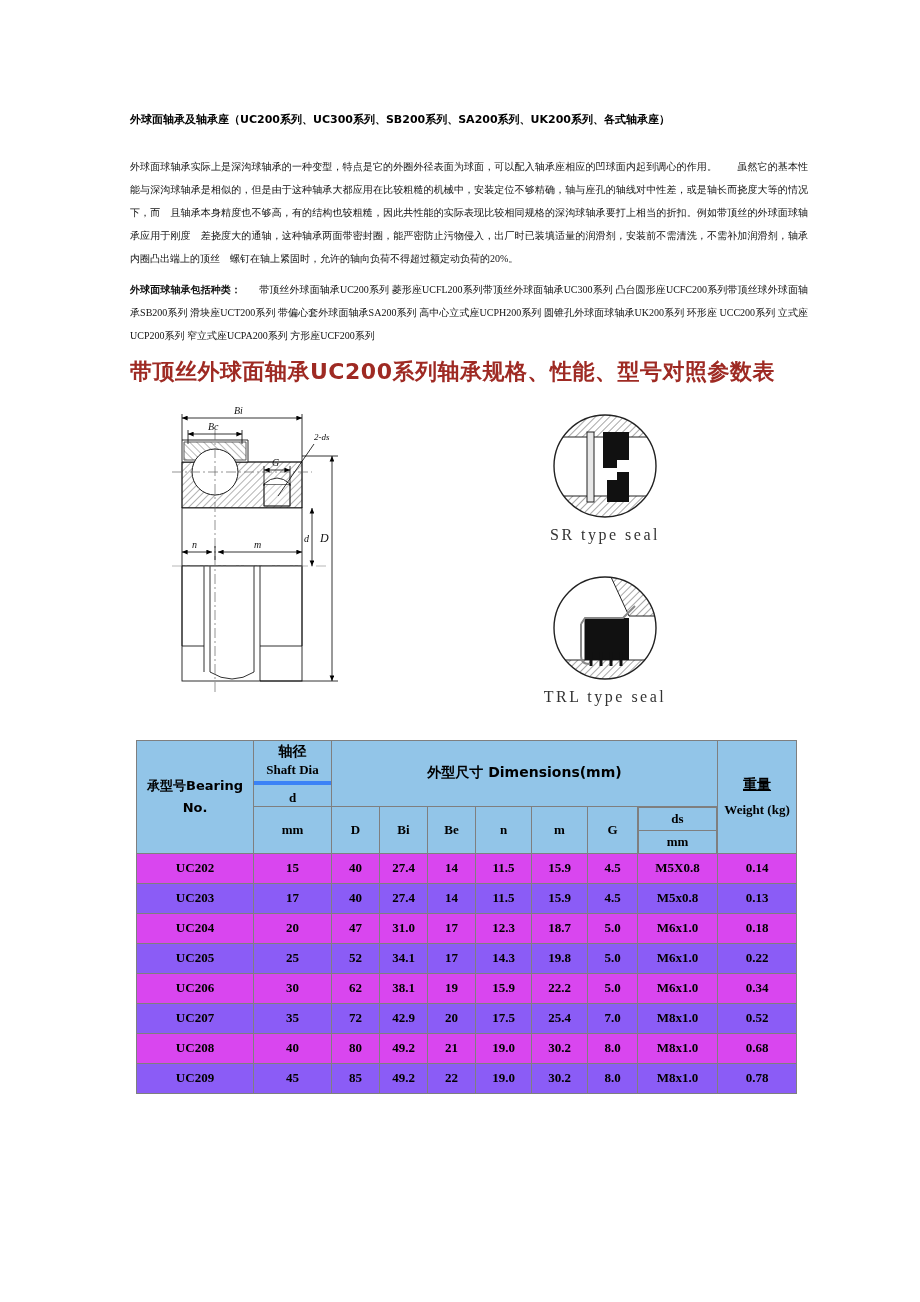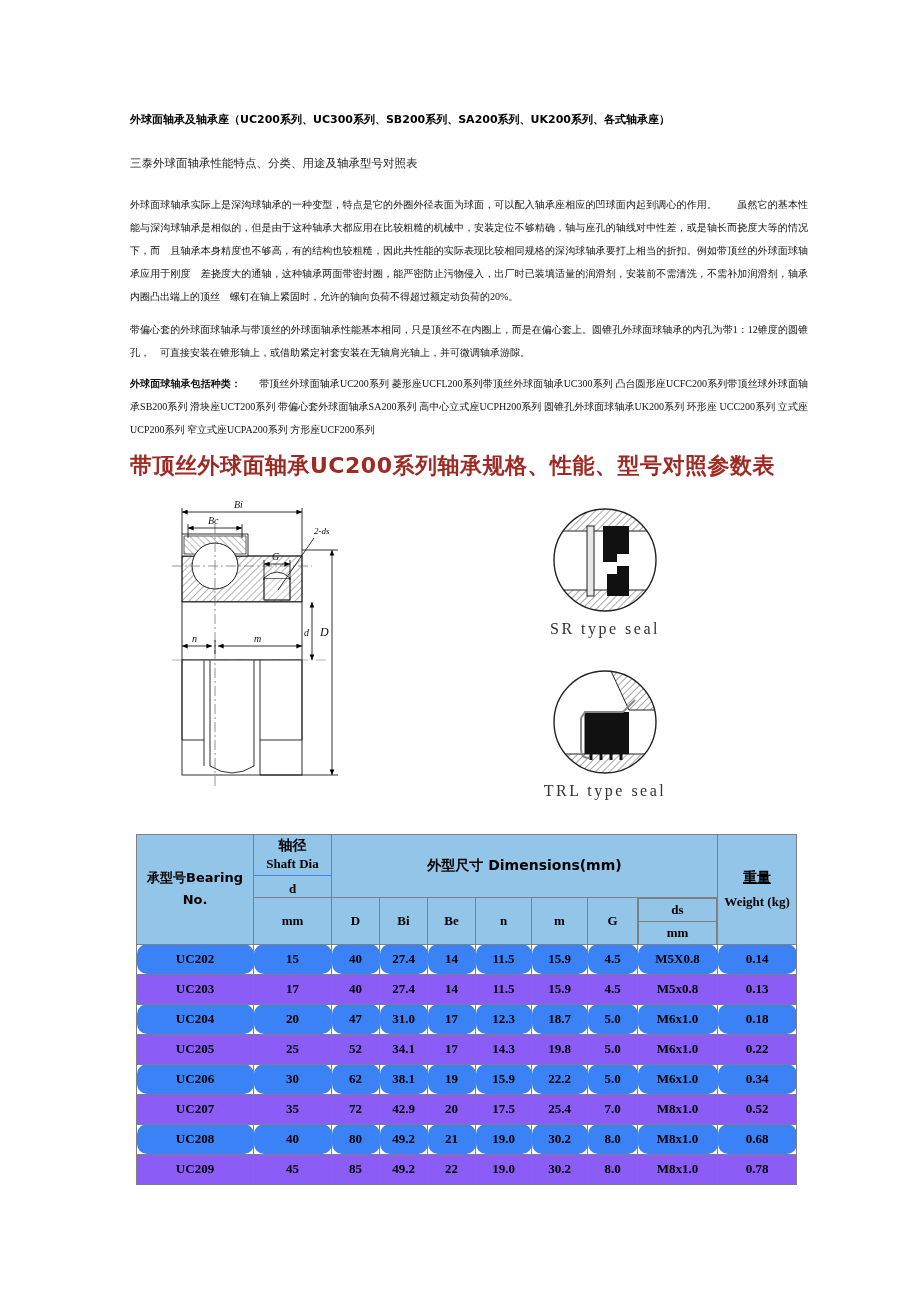"三泰外球面轴承性能特点、分类、用途及轴承型号对照表" div.subtitle { html: <div>三泰外球面轴承性能特点、分类、用途及轴承型号对照表</div> -> none }
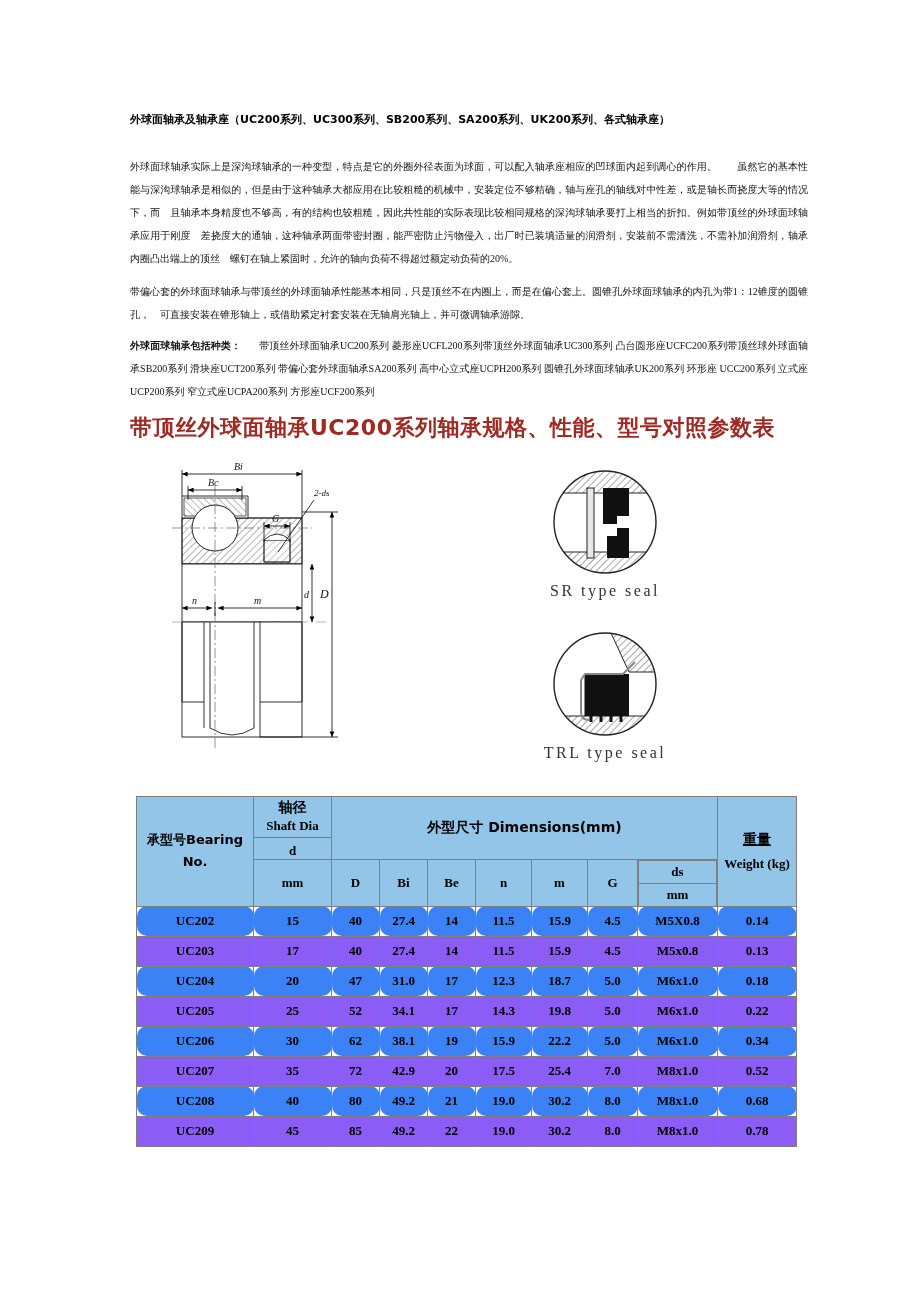"带偏心套的外球面球轴承与带顶丝的外球面轴承性能基本相同，只是顶丝不在内圈上，而是" p.para { html: <p>带偏心套的外球面球轴承与带顶丝的外球面轴承性能基本相同，只是顶丝不在内圈上，而是在偏心套上。圆锥孔外球面球轴承的内孔为带1：12锥度的圆锥孔， 可直接安装在锥形轴上，或借助紧定衬套安装在无轴肩光轴上，并可微调轴承游隙。</p> -> none }
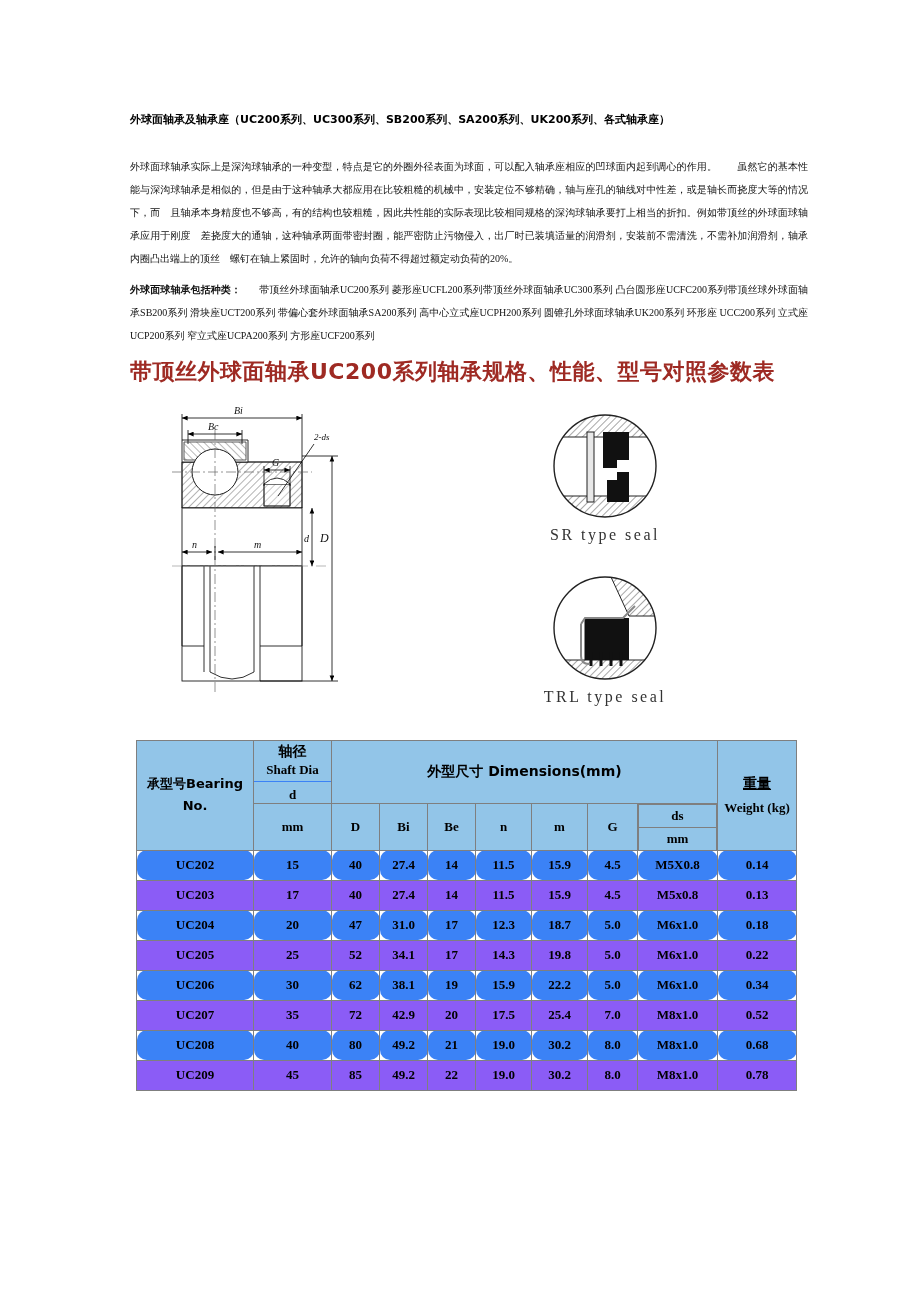"Shaft Dia" span { border-bottom: 1px solid #3b82f6 -> 4px solid #3b82f6 }
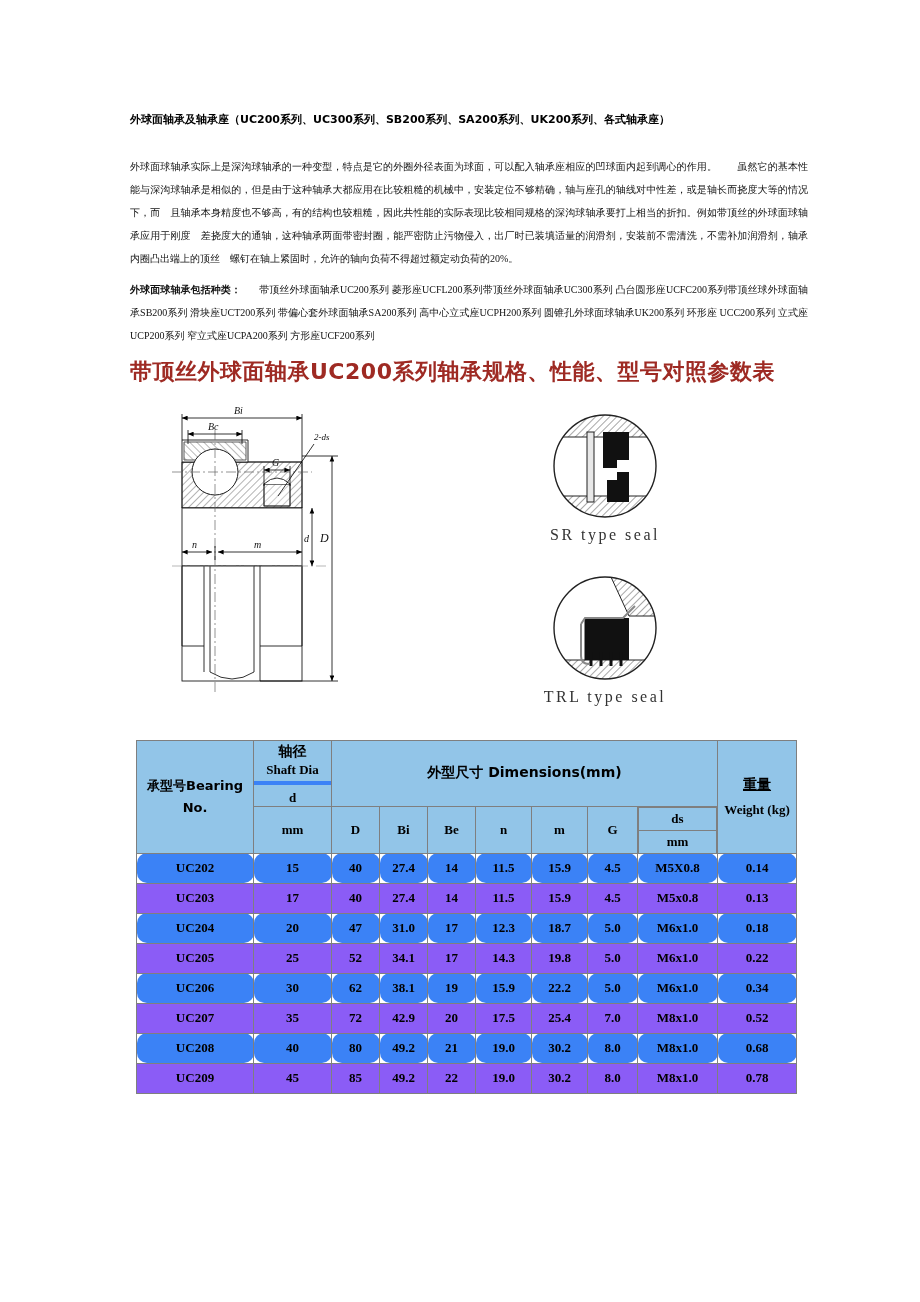"UC202" tbody tr.odd td { background: #3b82f6 -> #d946ef; border-radius: 10px -> none }
